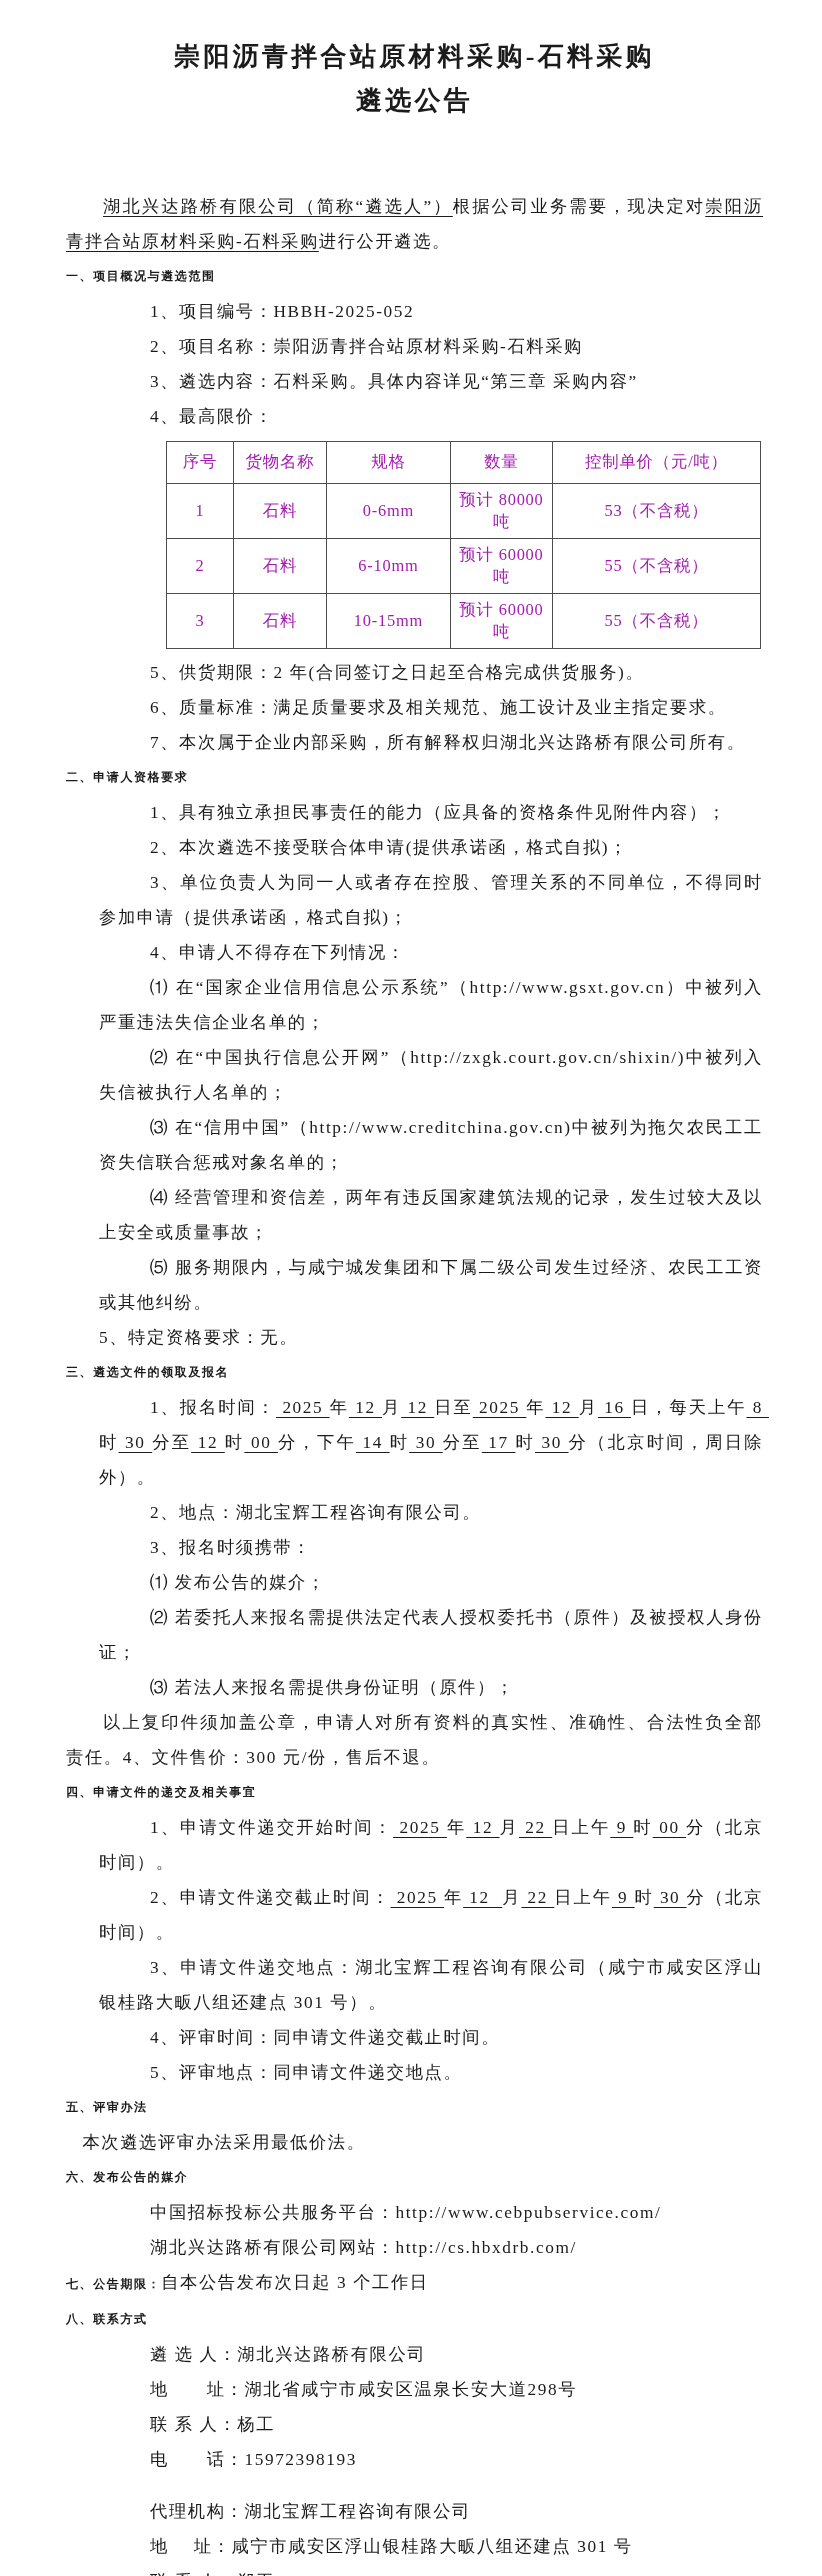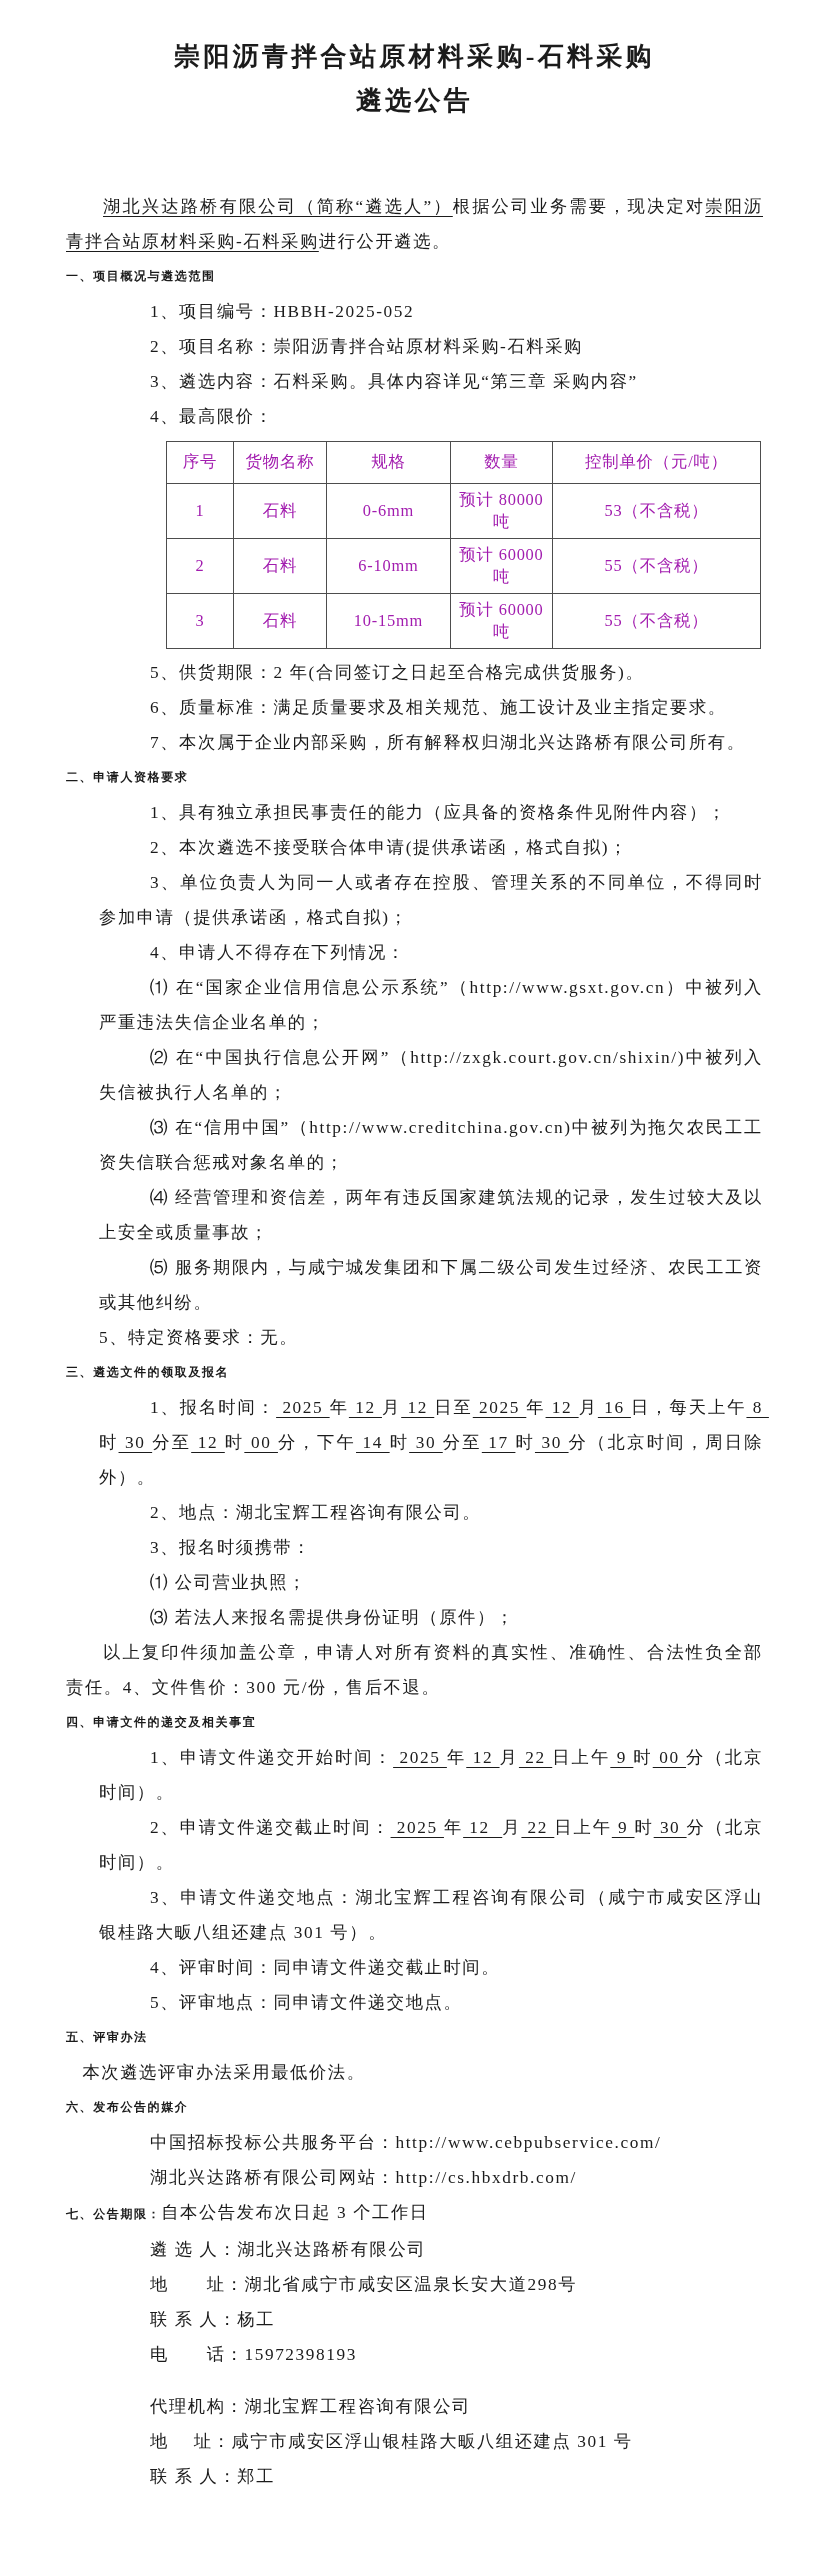"⑴ 公司营业执照；" p.ind3 { text: 公司营业执照 -> 发布公告的媒介 }
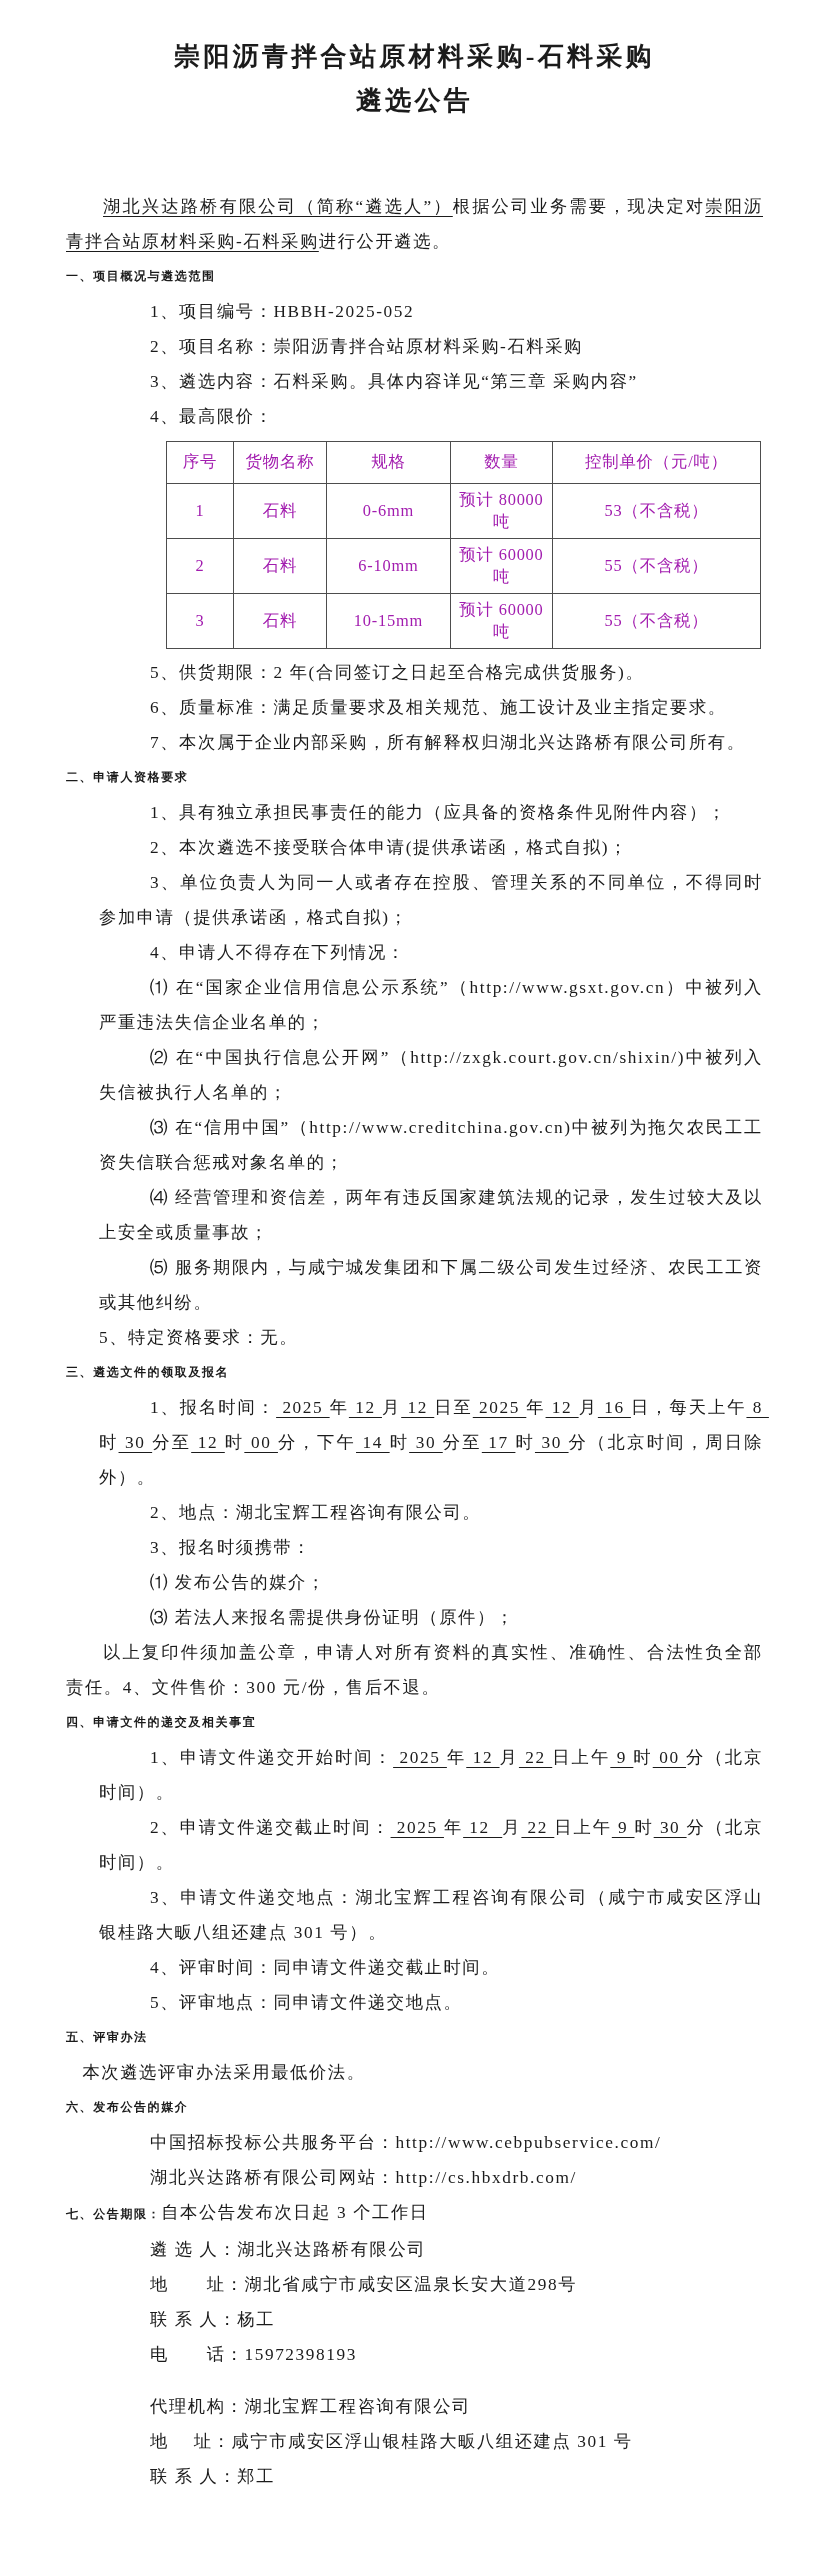"⑵ 若委托人来报名需提供法定代表人授权委托书（原件）及被授权人身份证；" p.ind3 { html: none -> <p>⑵ 若委托人来报名需提供法定代表人授权委托书（原件）及被授权人身份证；</p> }
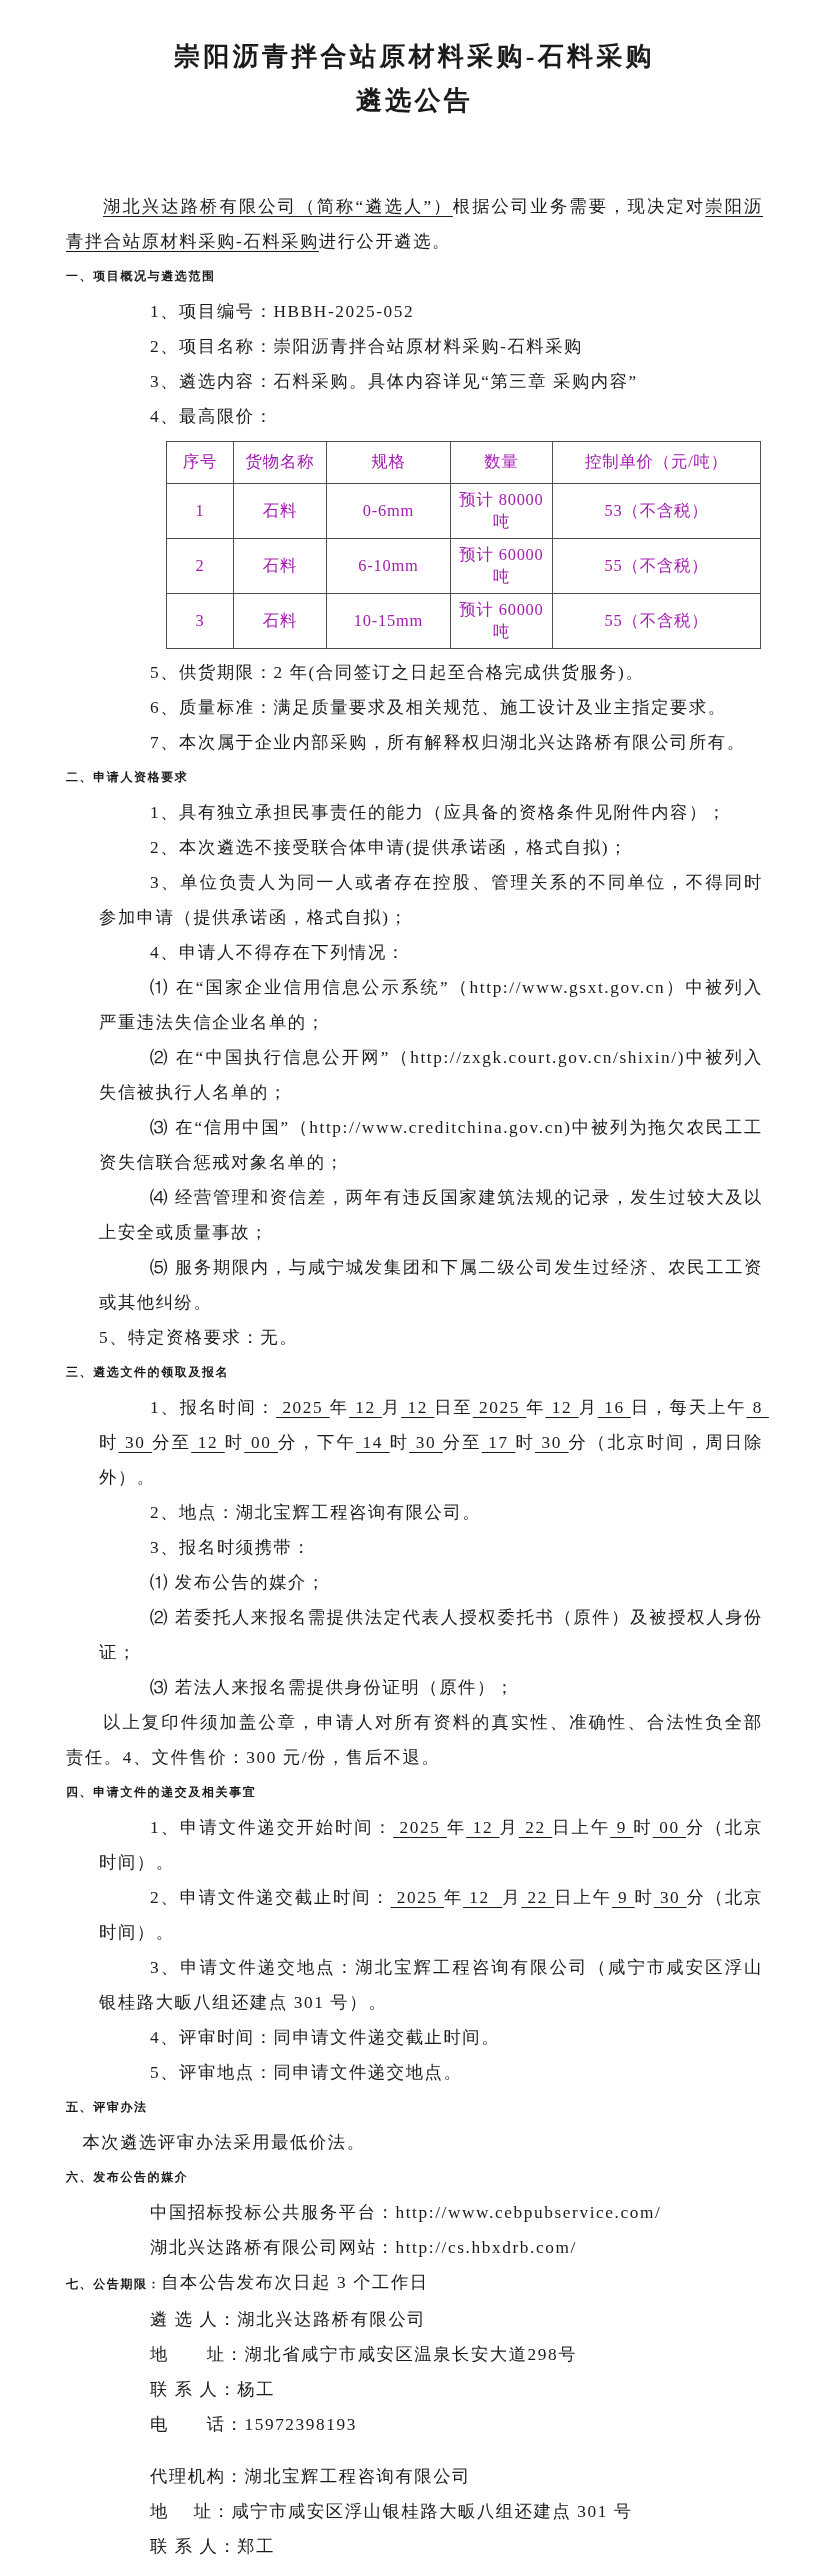"八、联系方式" p.heading { html: none -> <p>八、联系方式</p> }
